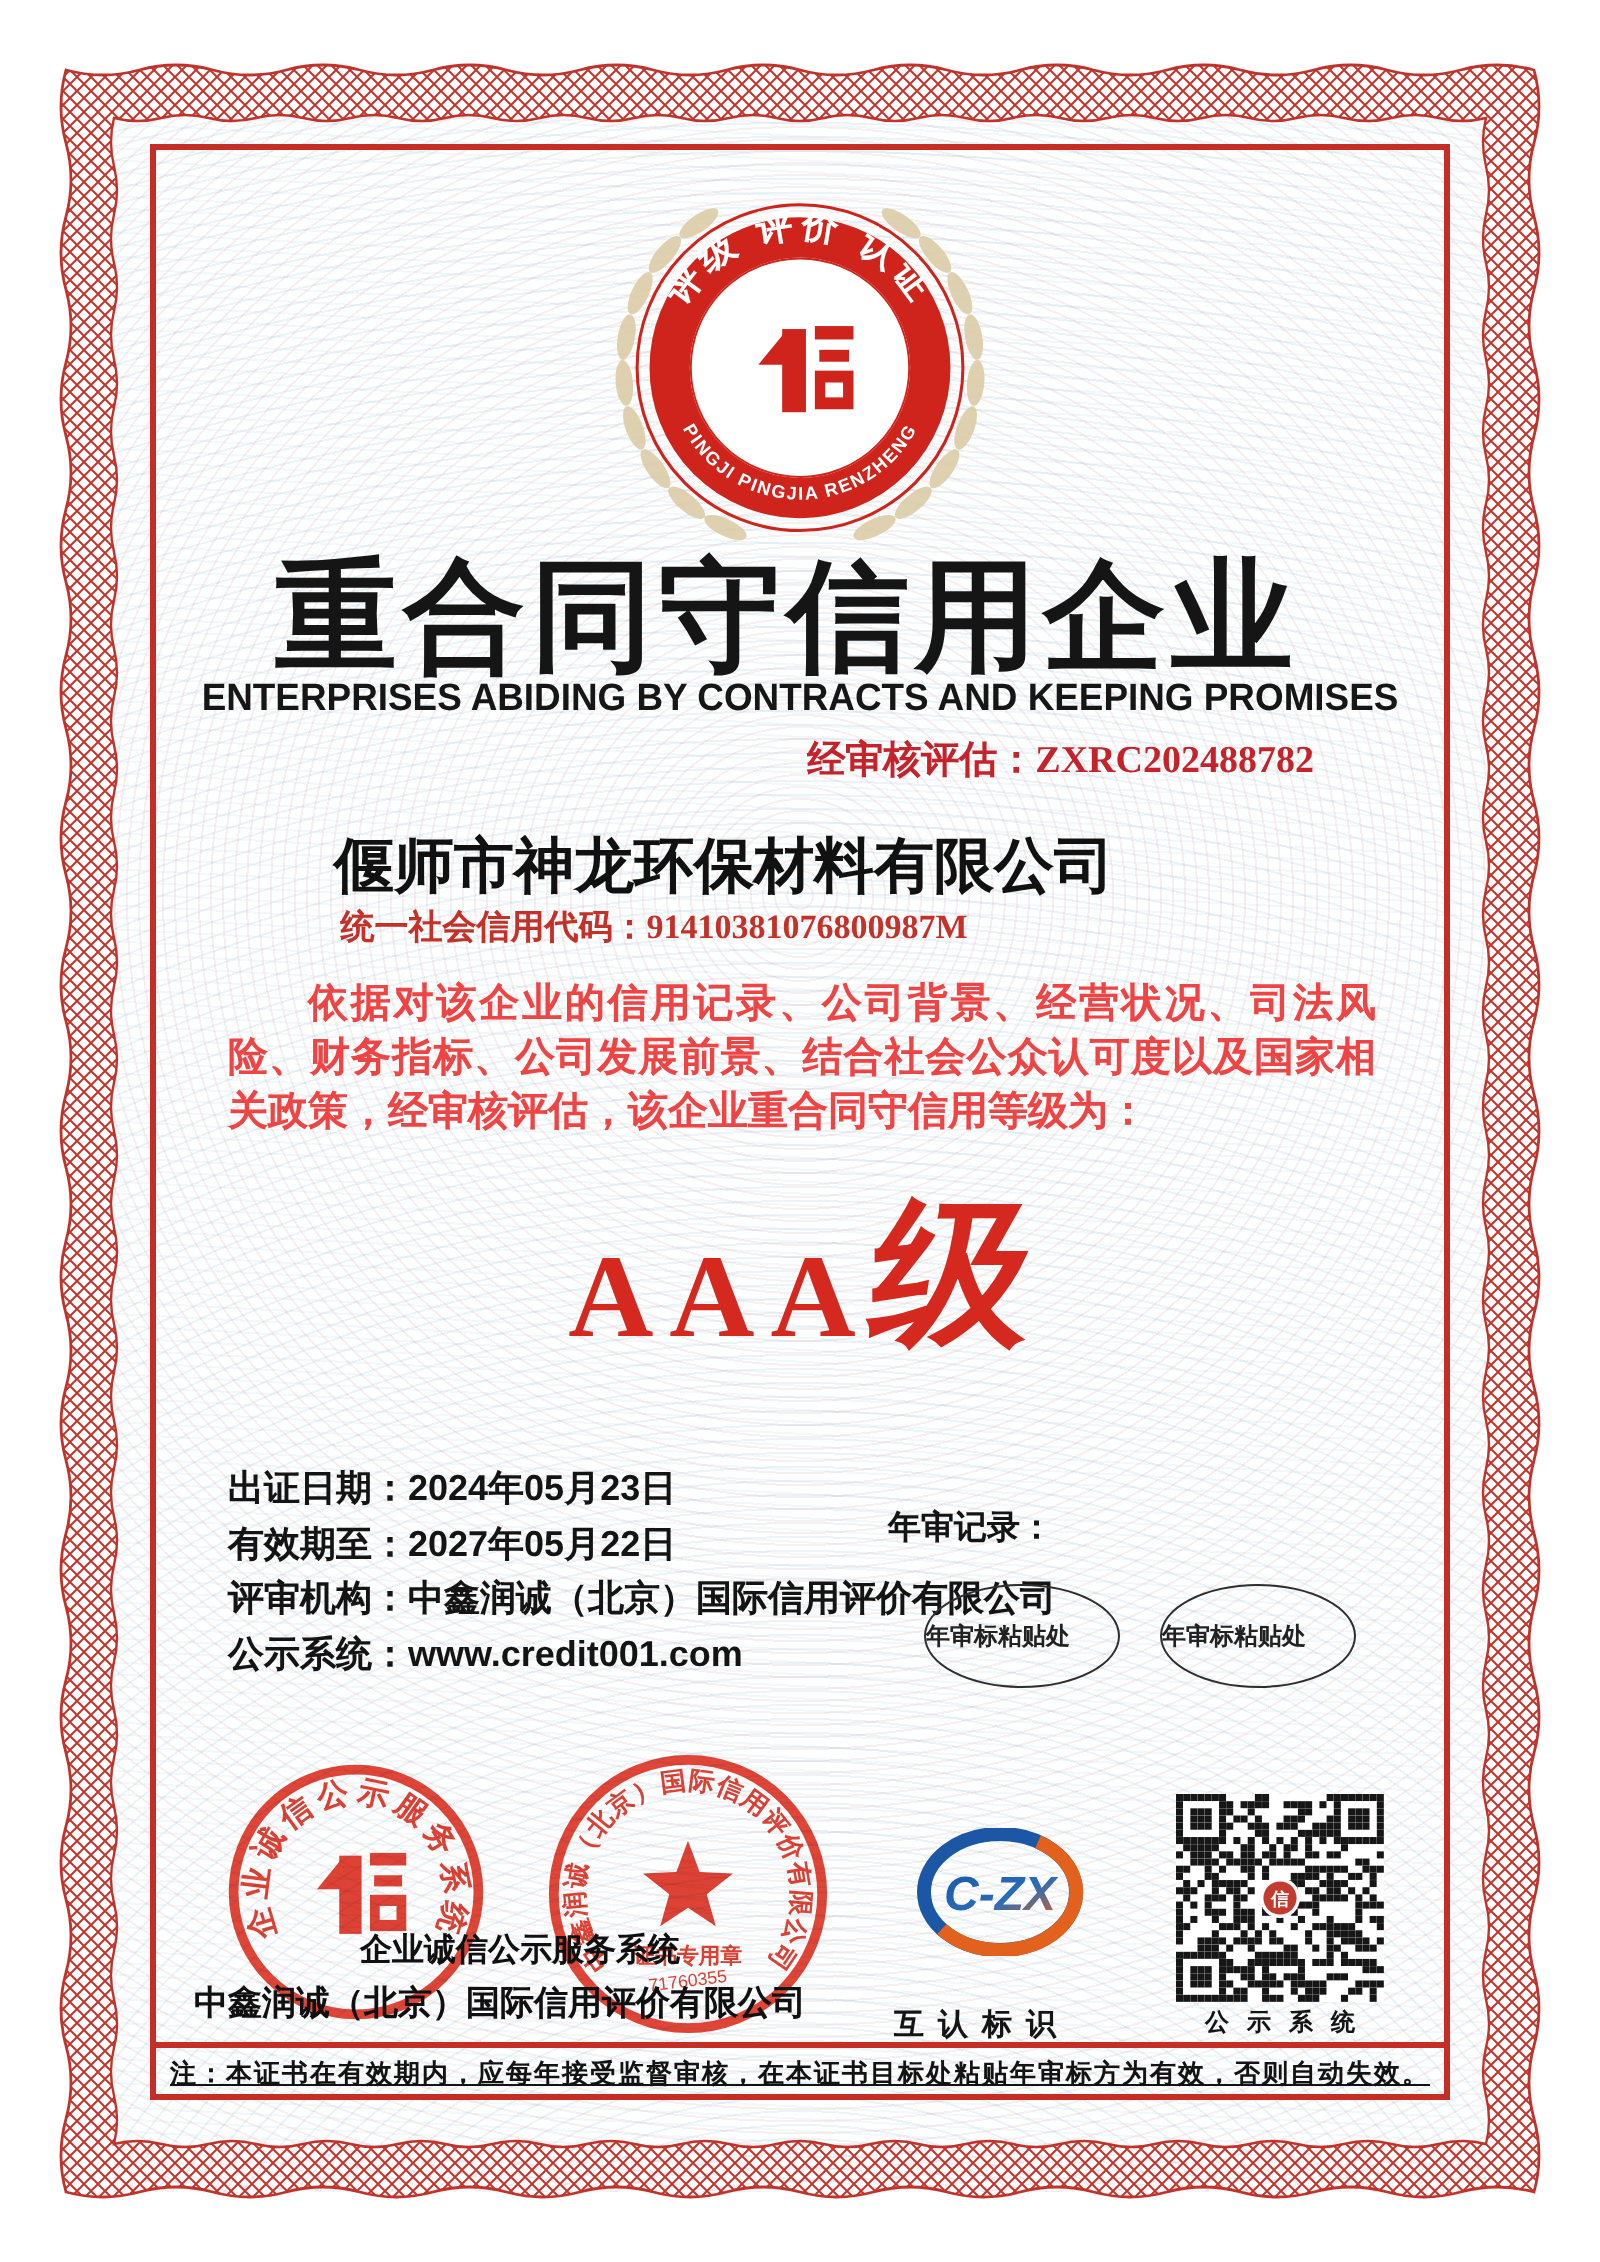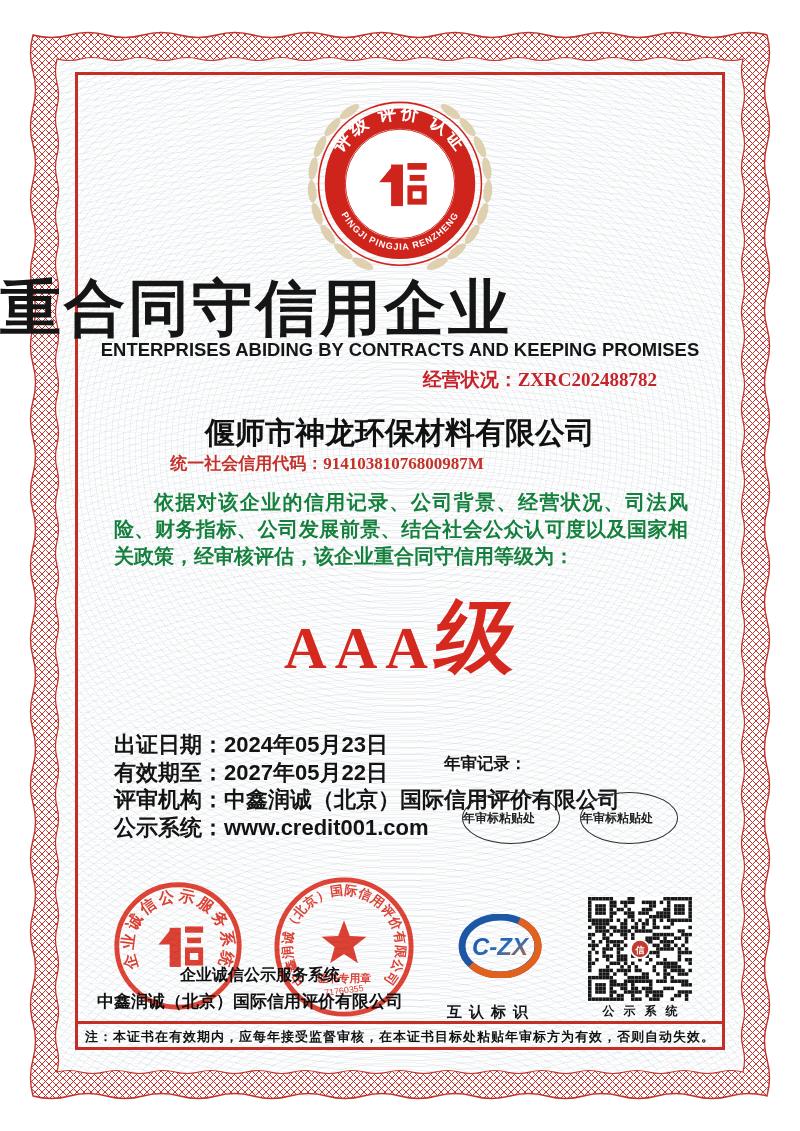"重合同守信用企业" .title { text-align: left -> center }
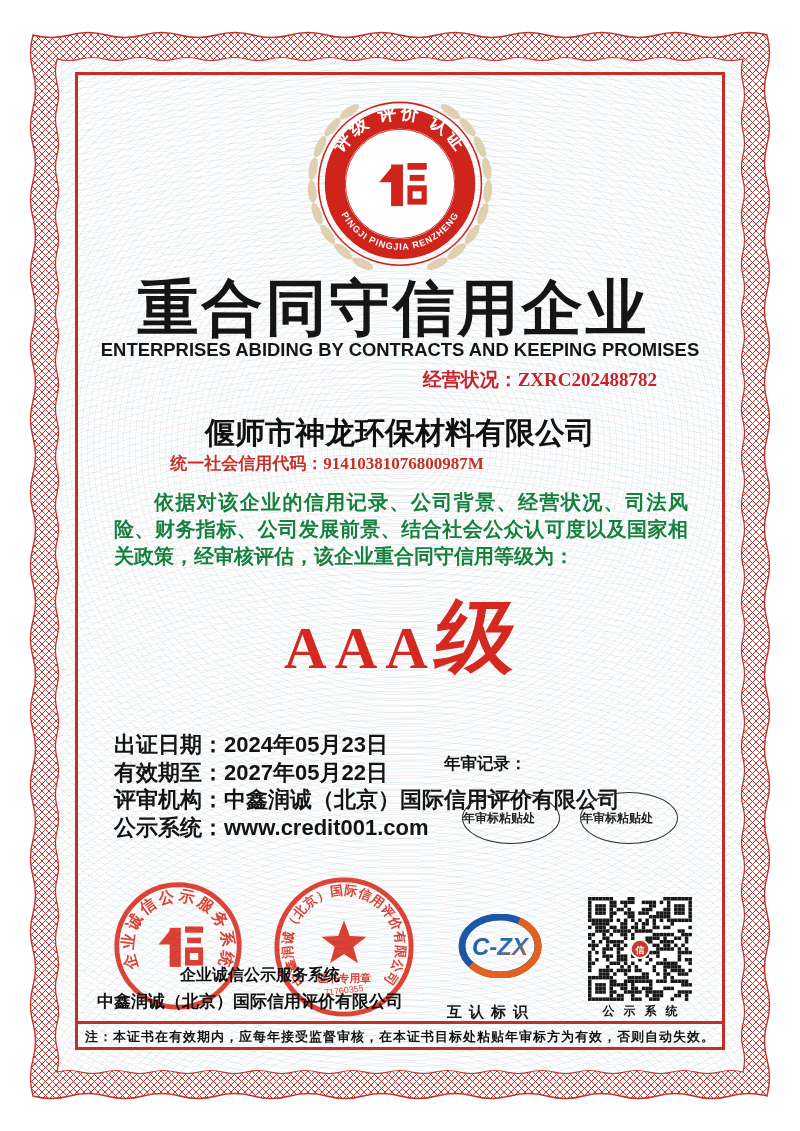"经营状况：" span { text: 营状况 -> 审核评估 }
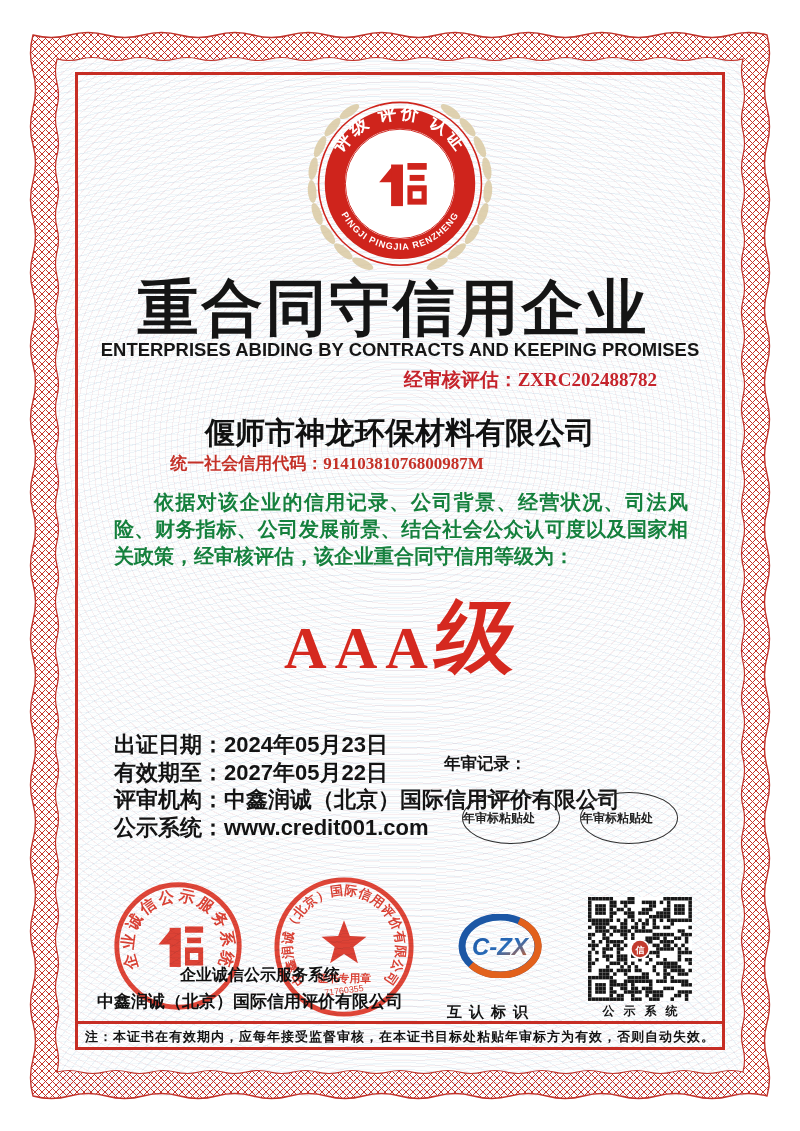"偃师市神龙环保材料有限公司" .company { width: 800px -> 724px }
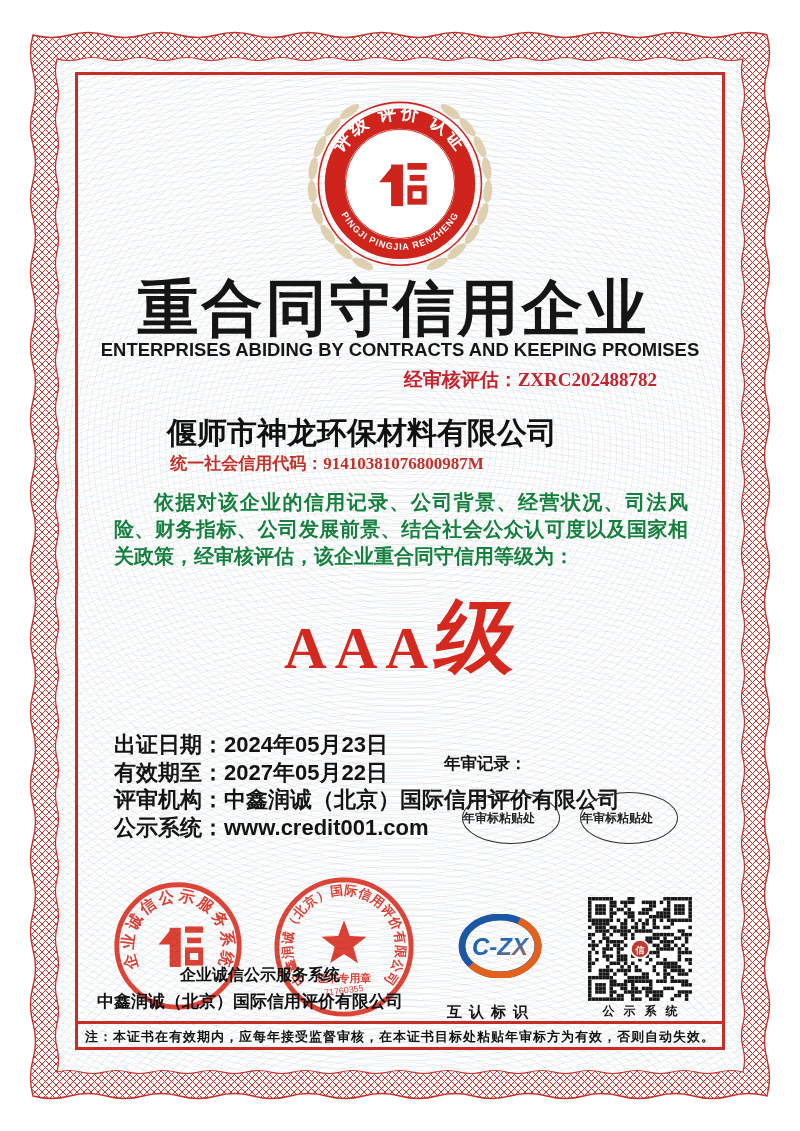"依据对该企业的信用记录、公司背景、经营状况、司法风险、财务指标、公司发展前景、结" .para { color: #15803d -> #ef4444 }
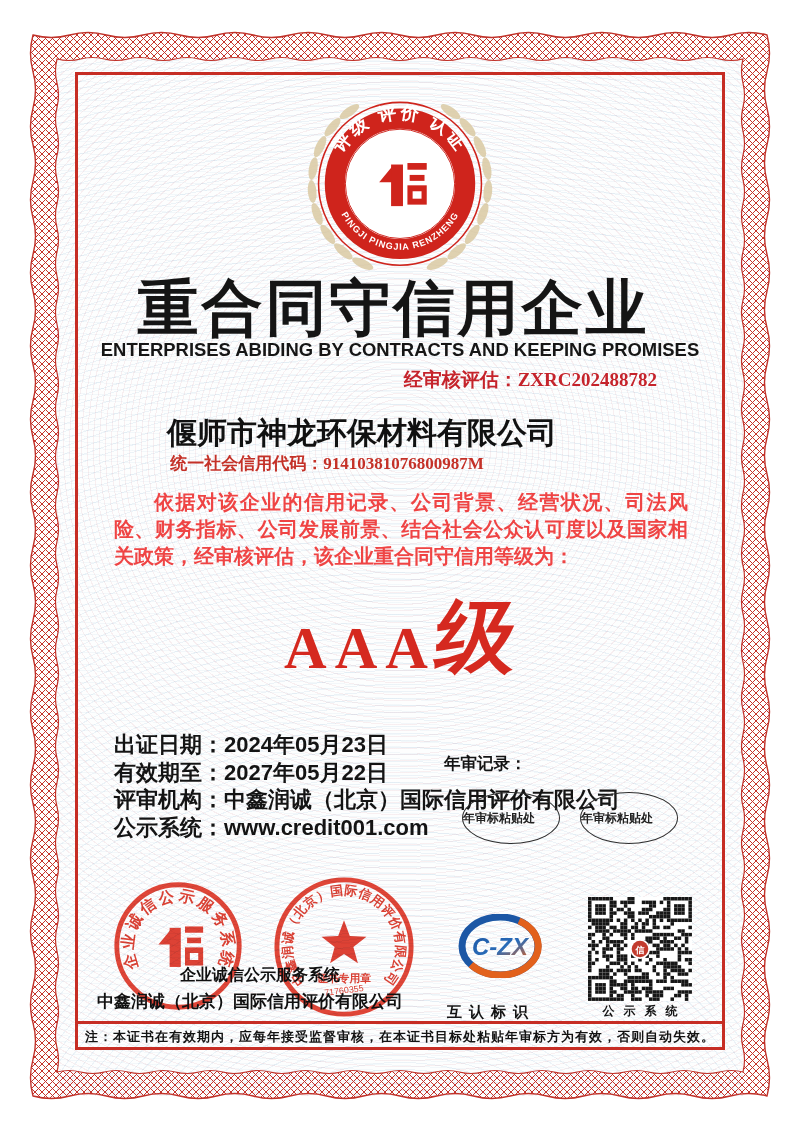"出证日期：2024年05月23日" .details { font-size: 22px -> 18px }
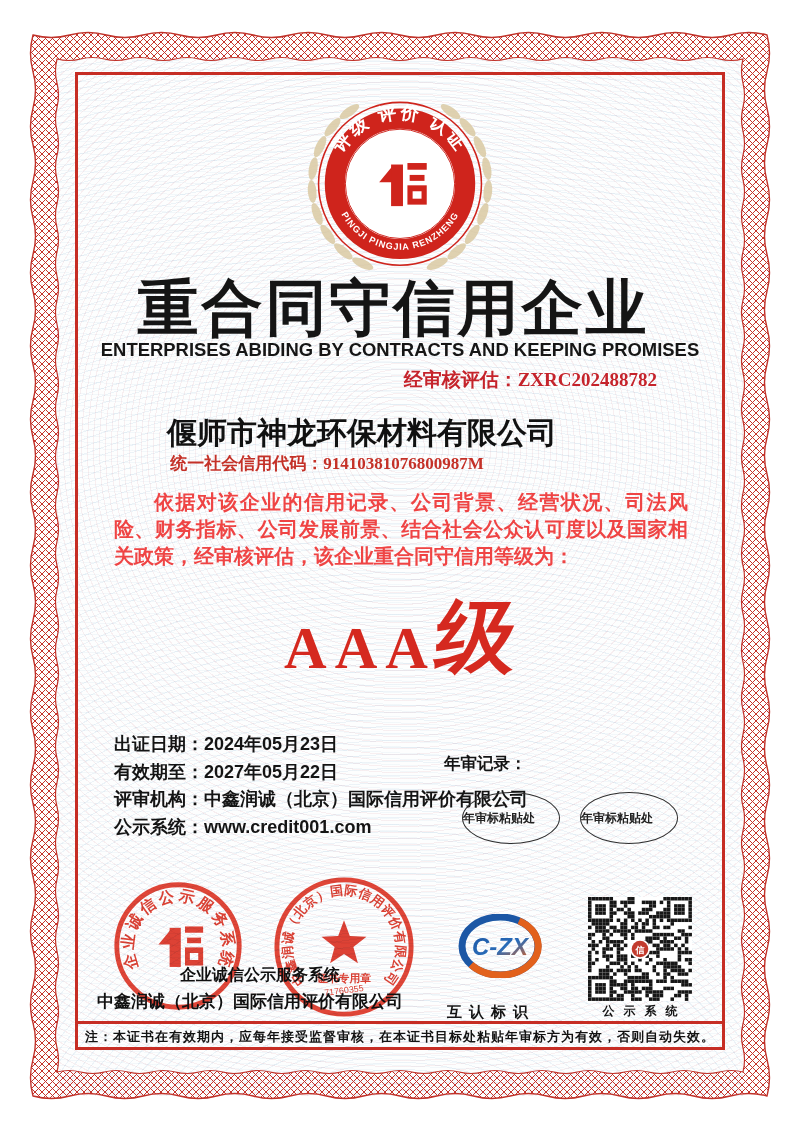"注：本证书在有效期内，应每年接受监督审核，在本证书目标处粘贴年审标方为有效，否则" .note { text-decoration: none -> underline }
